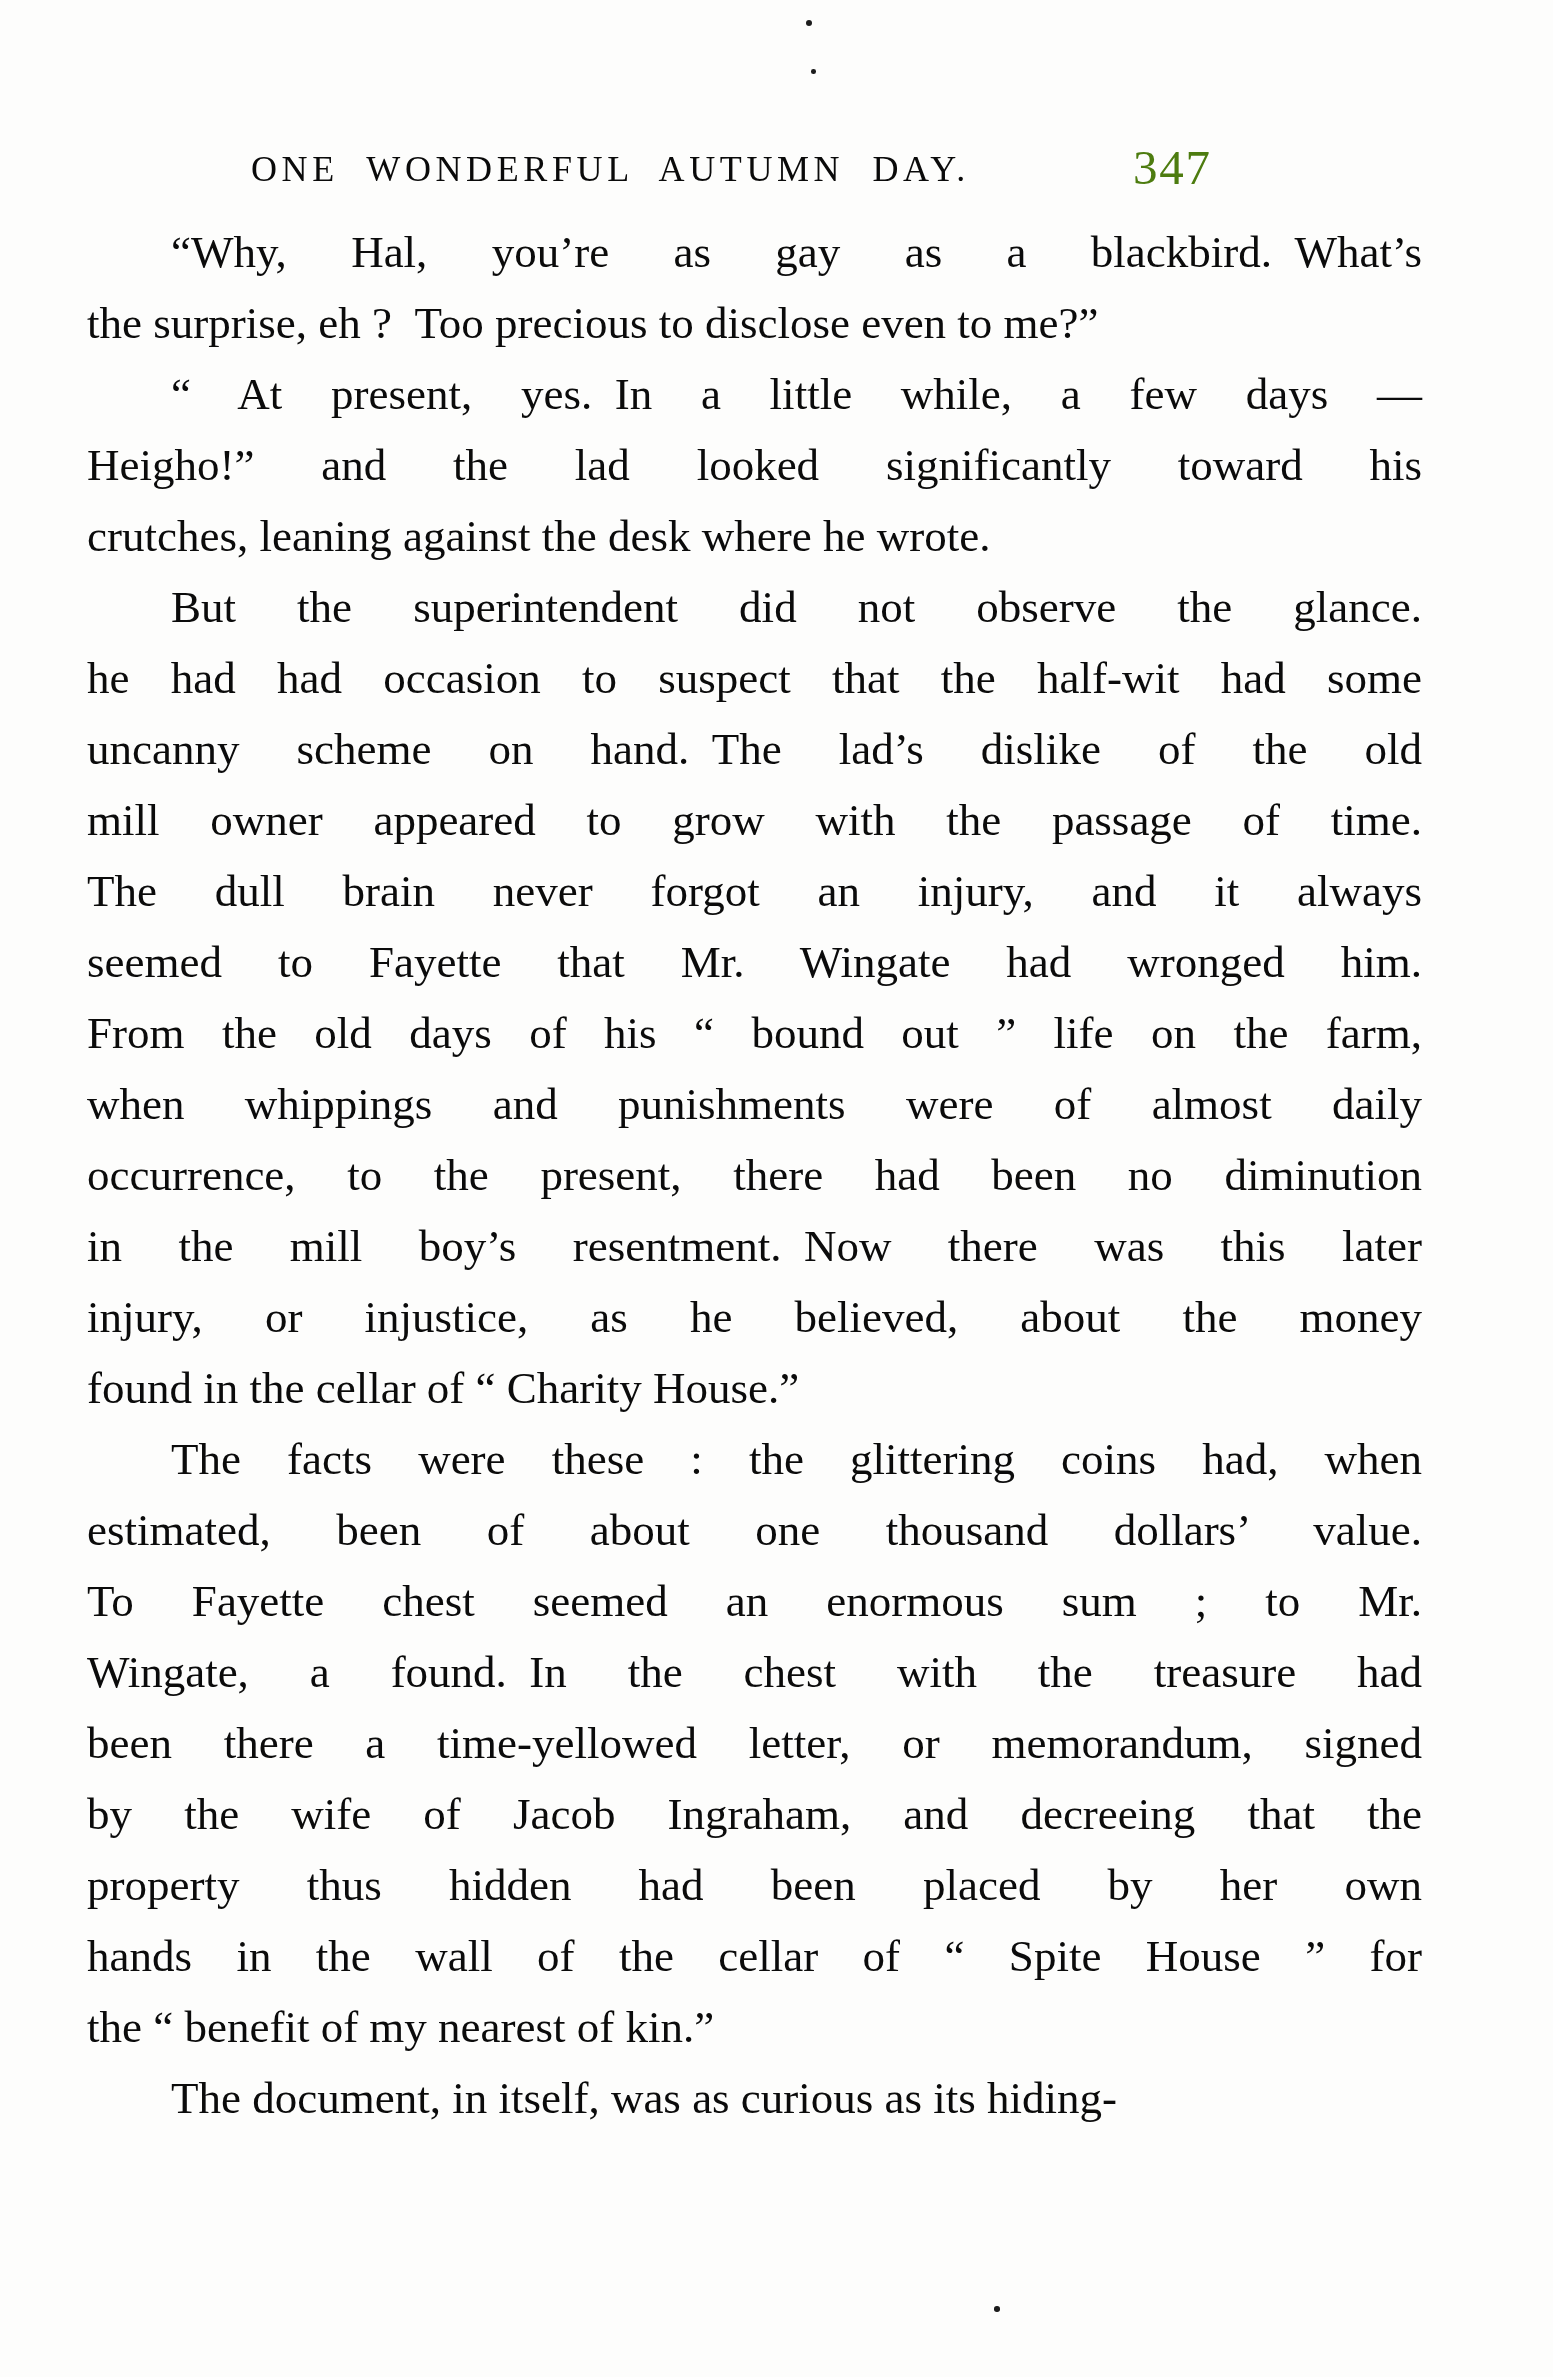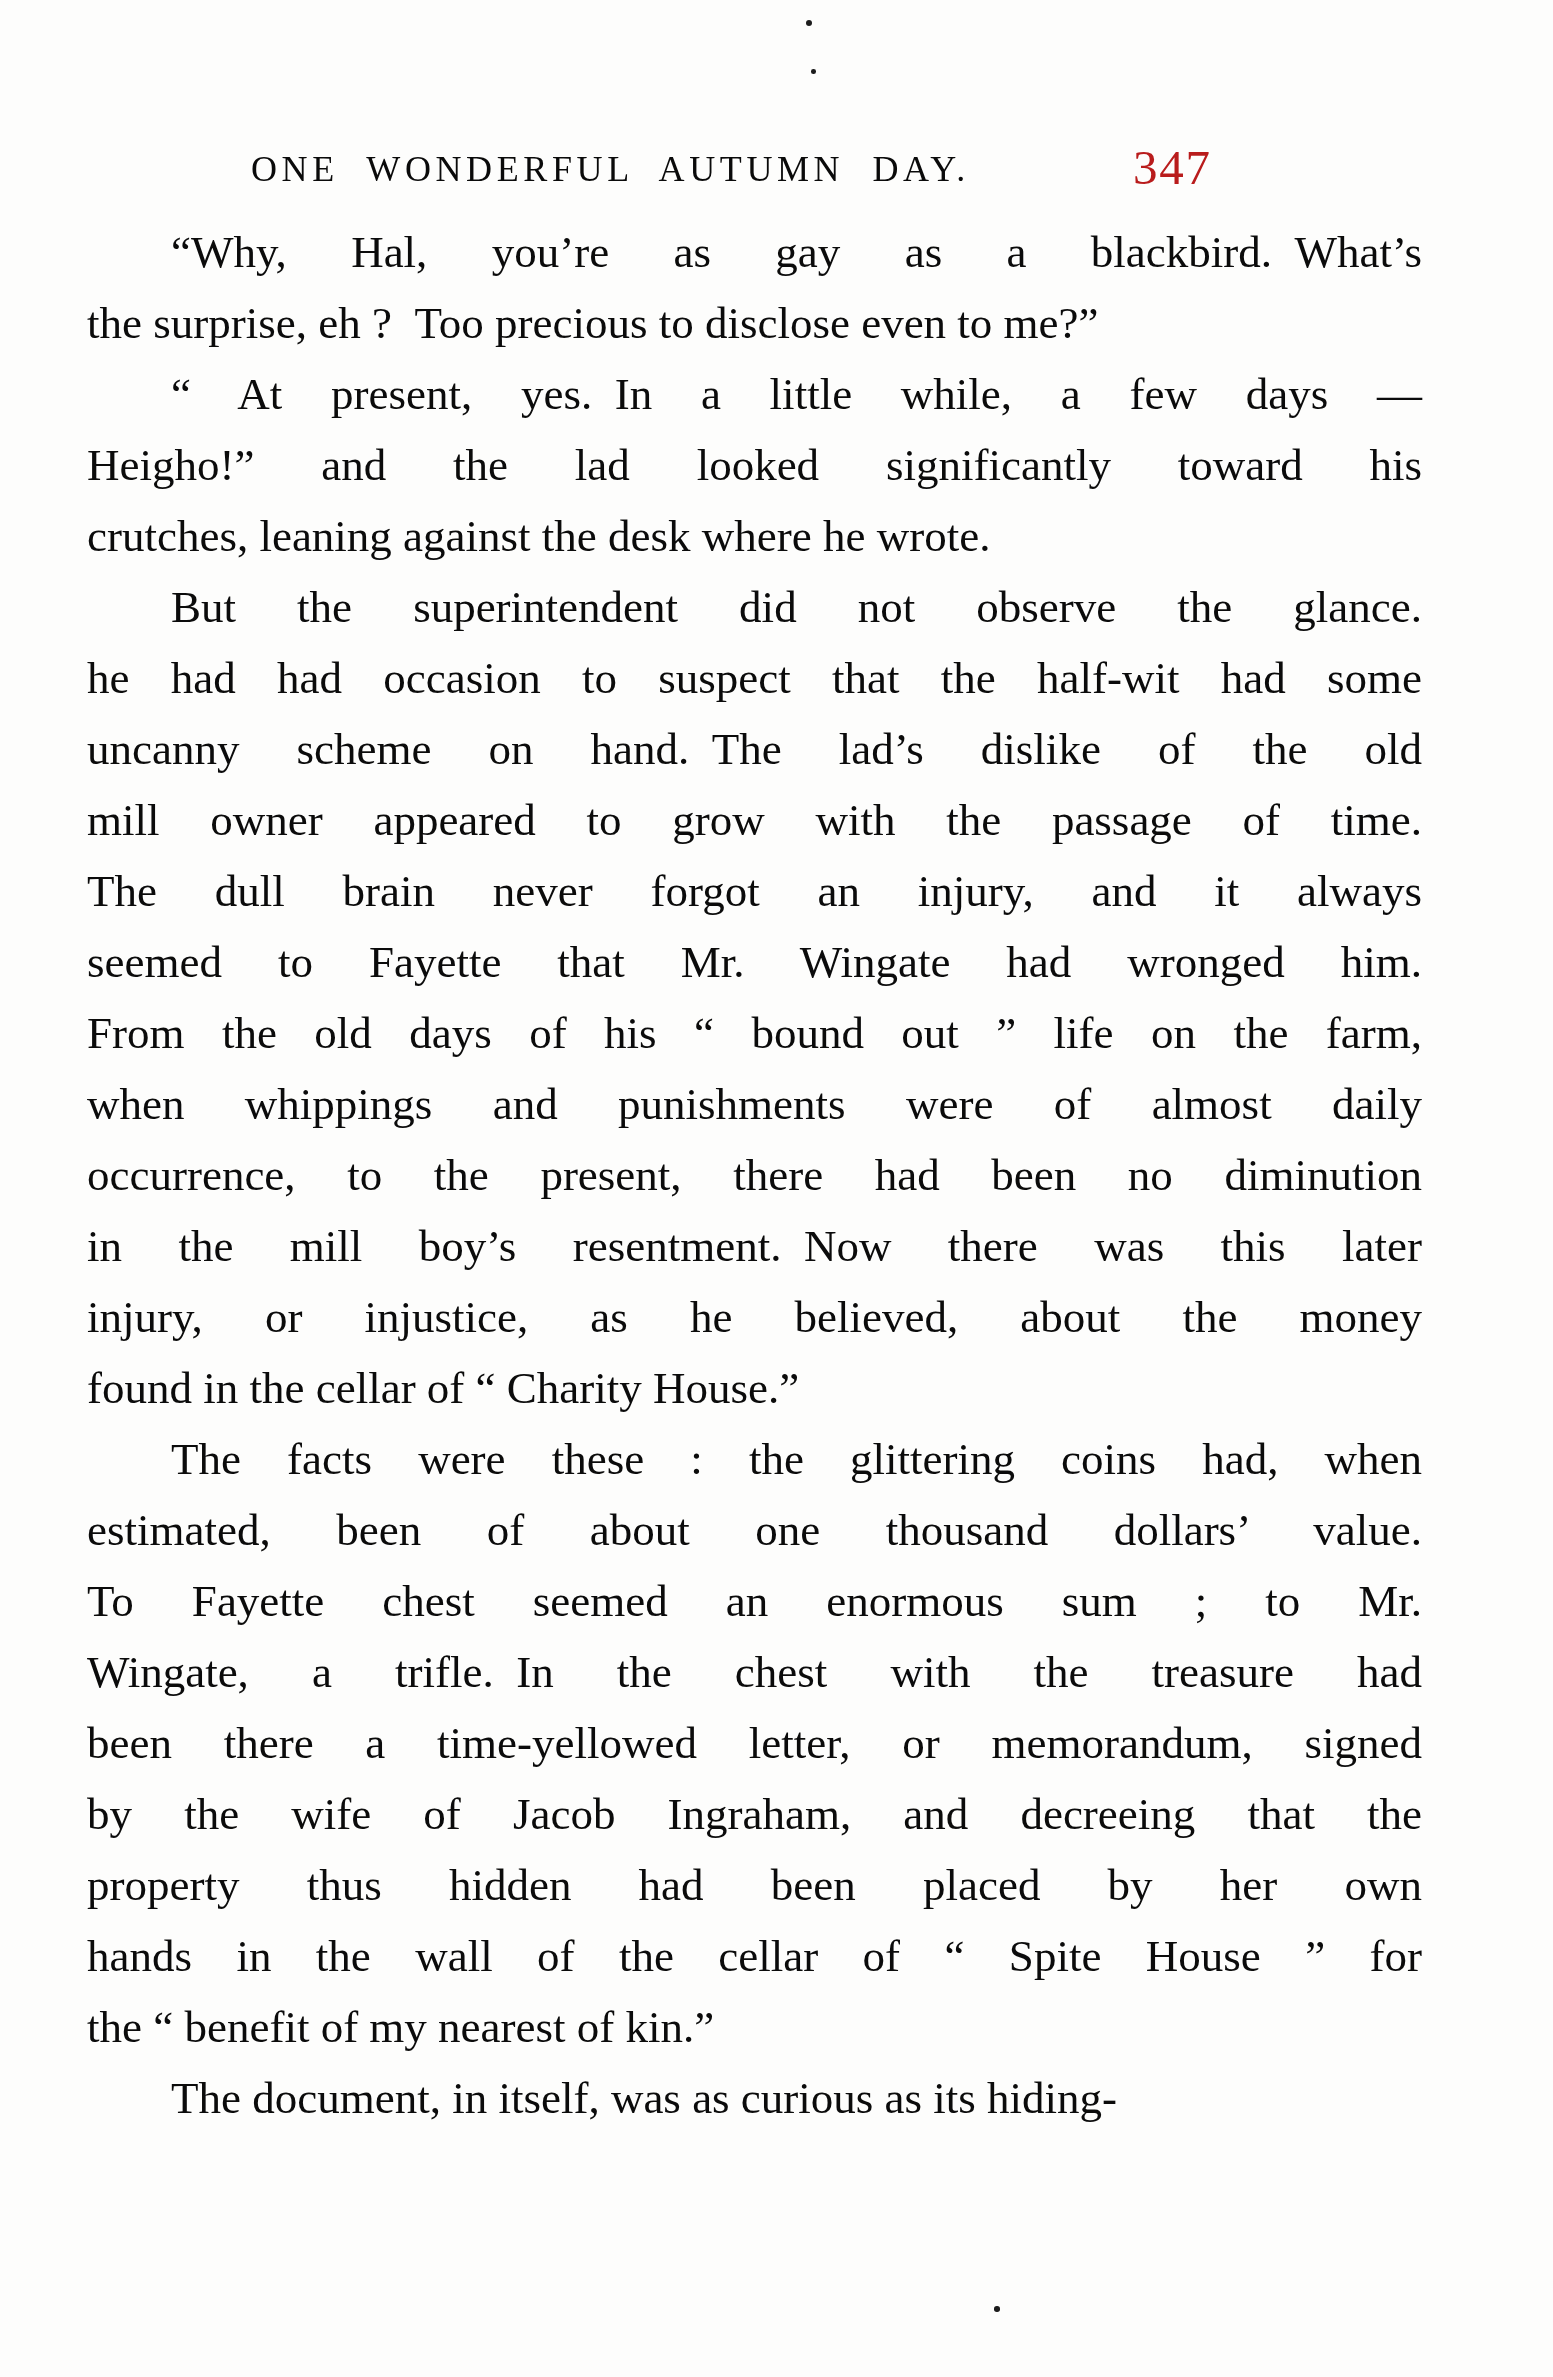"347" .page-num { color: #b91c1c -> #4d7c0f }
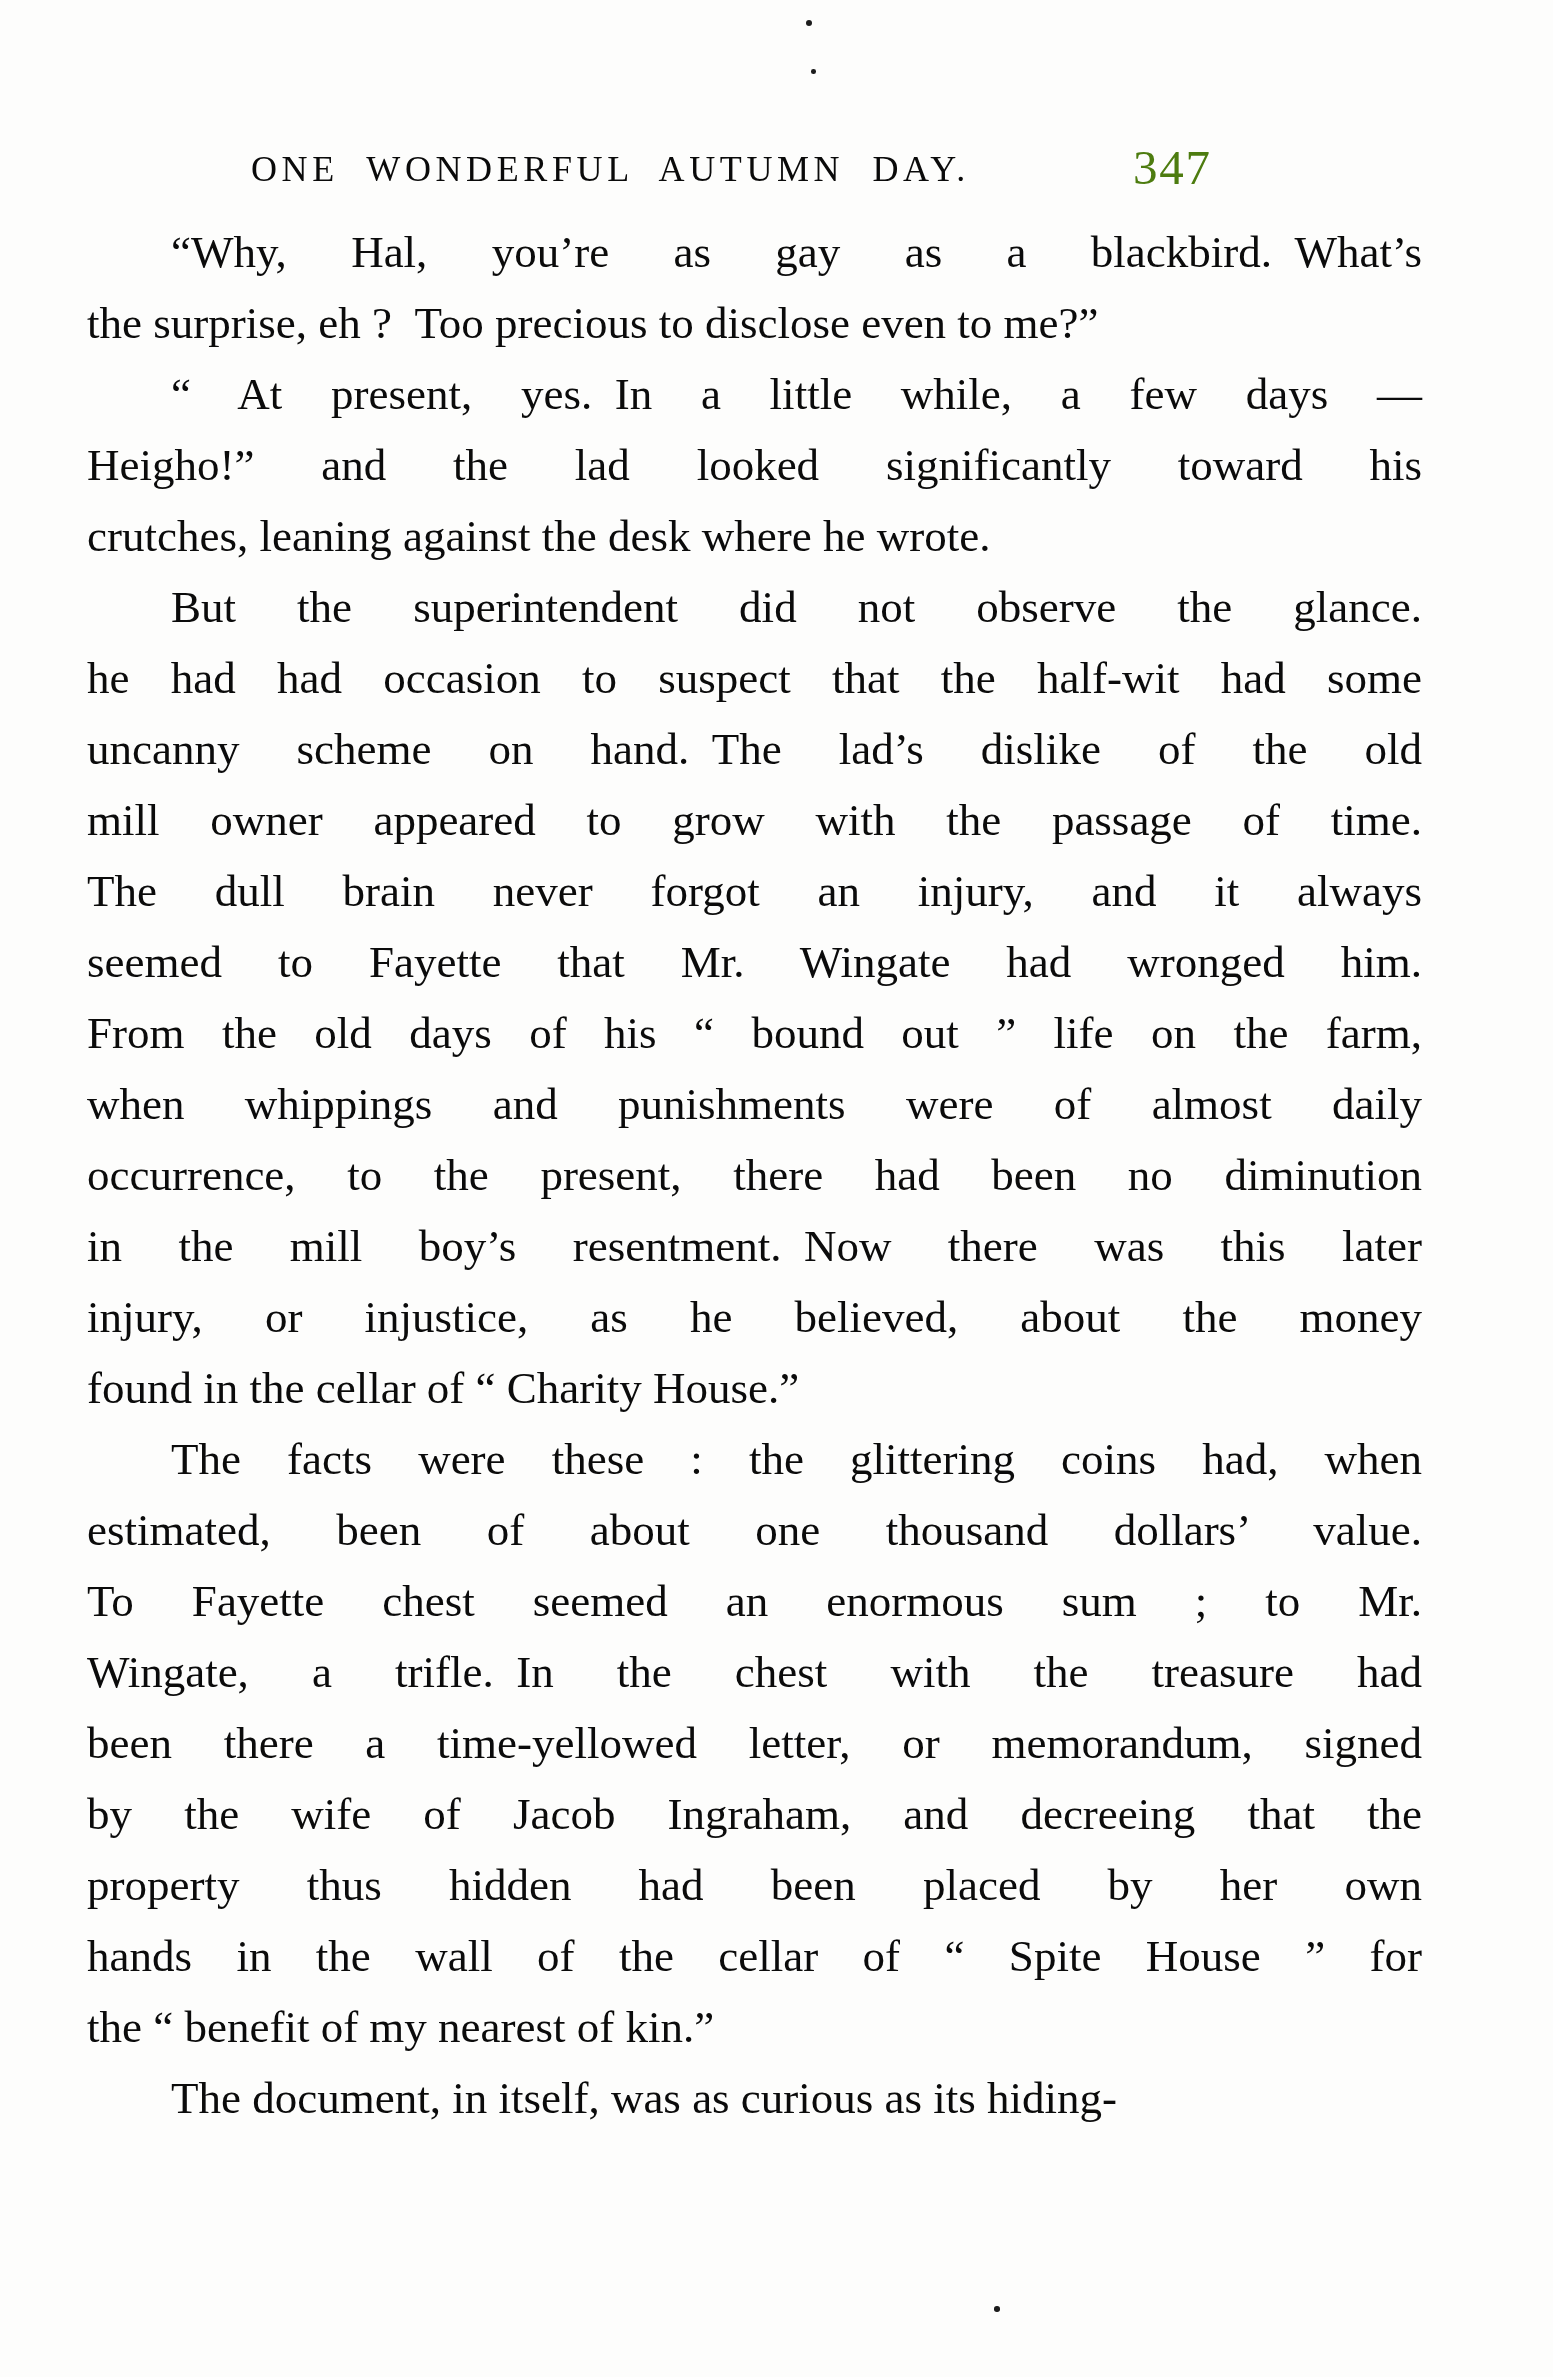"Wingate, a trifle. In the" div.line { text: trifle -> found }
